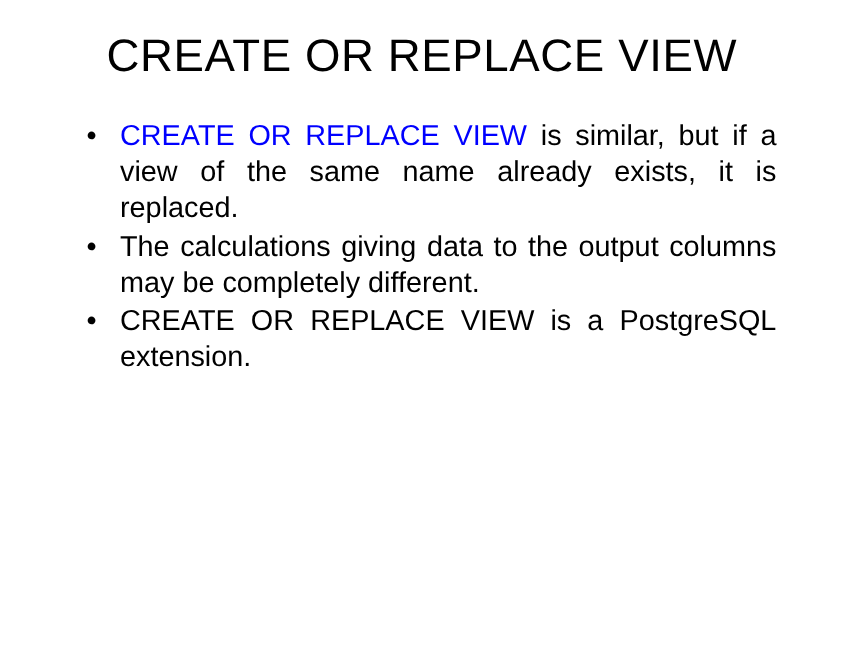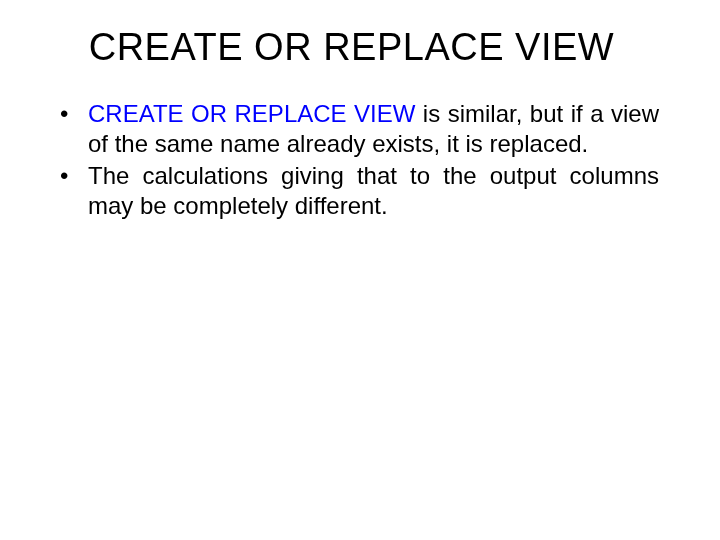"CREATE OR REPLACE VIEW is" ul.bullets { margin: 0 -> 12px }
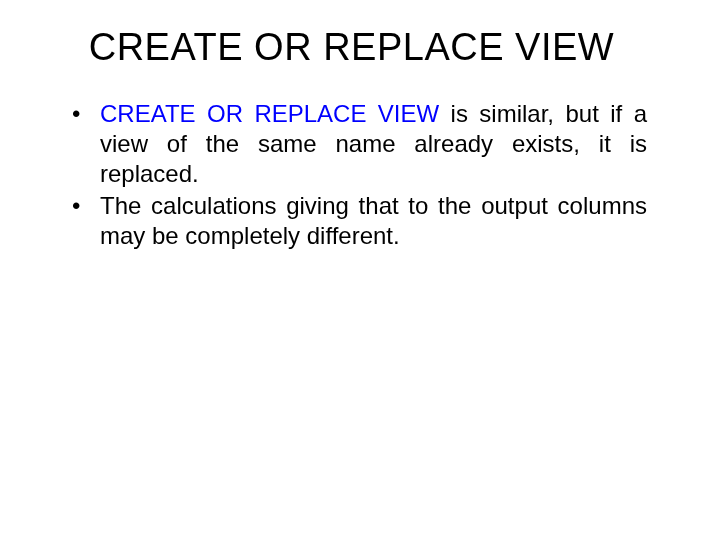"The calculations giving that to" span { text: that -> data }
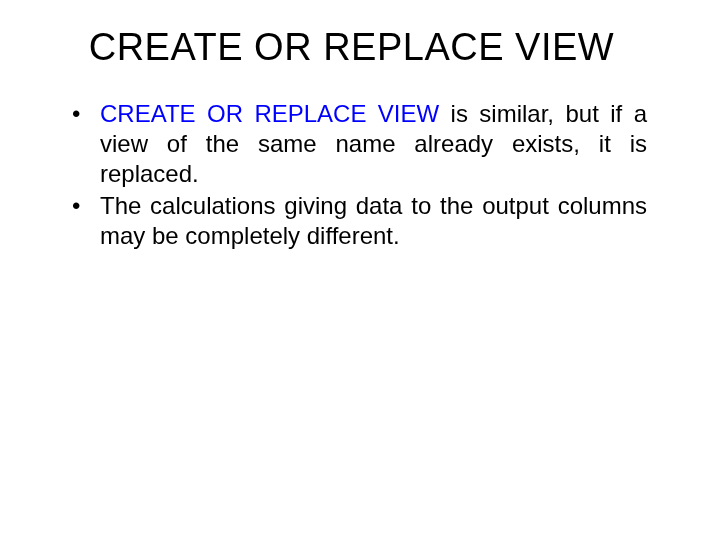"CREATE OR REPLACE VIEW is a" li { html: none -> <li> <span>CREATE OR REPLACE VIEW is a PostgreSQL extension.</span> </li> }
